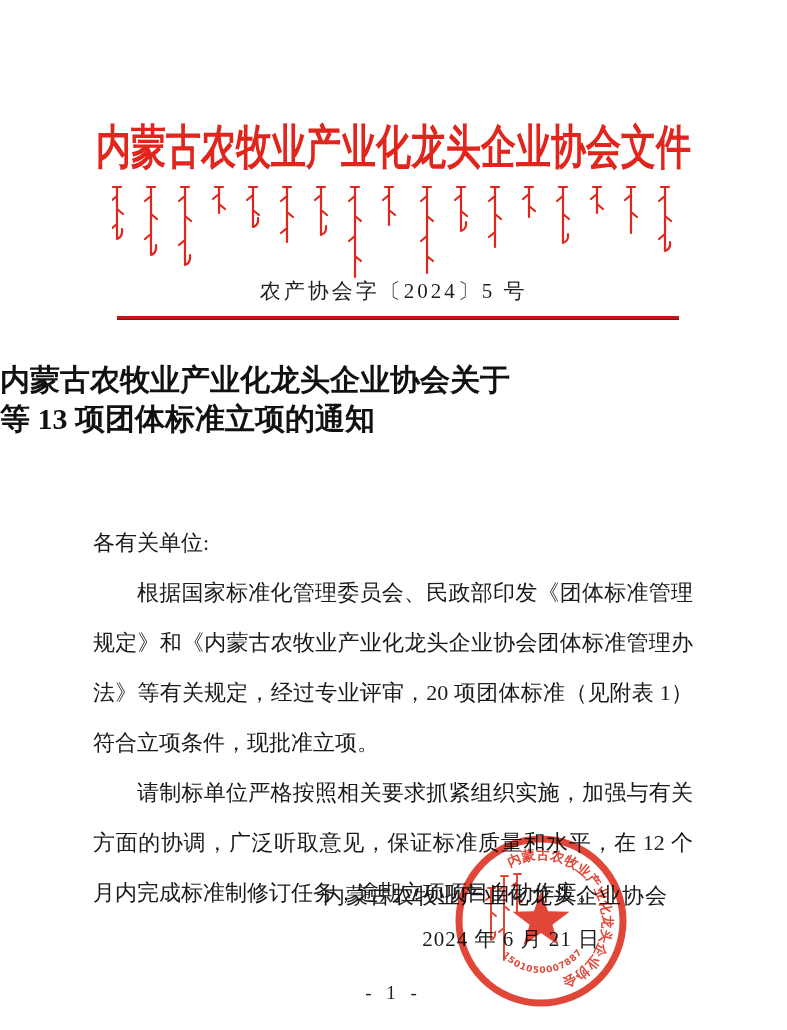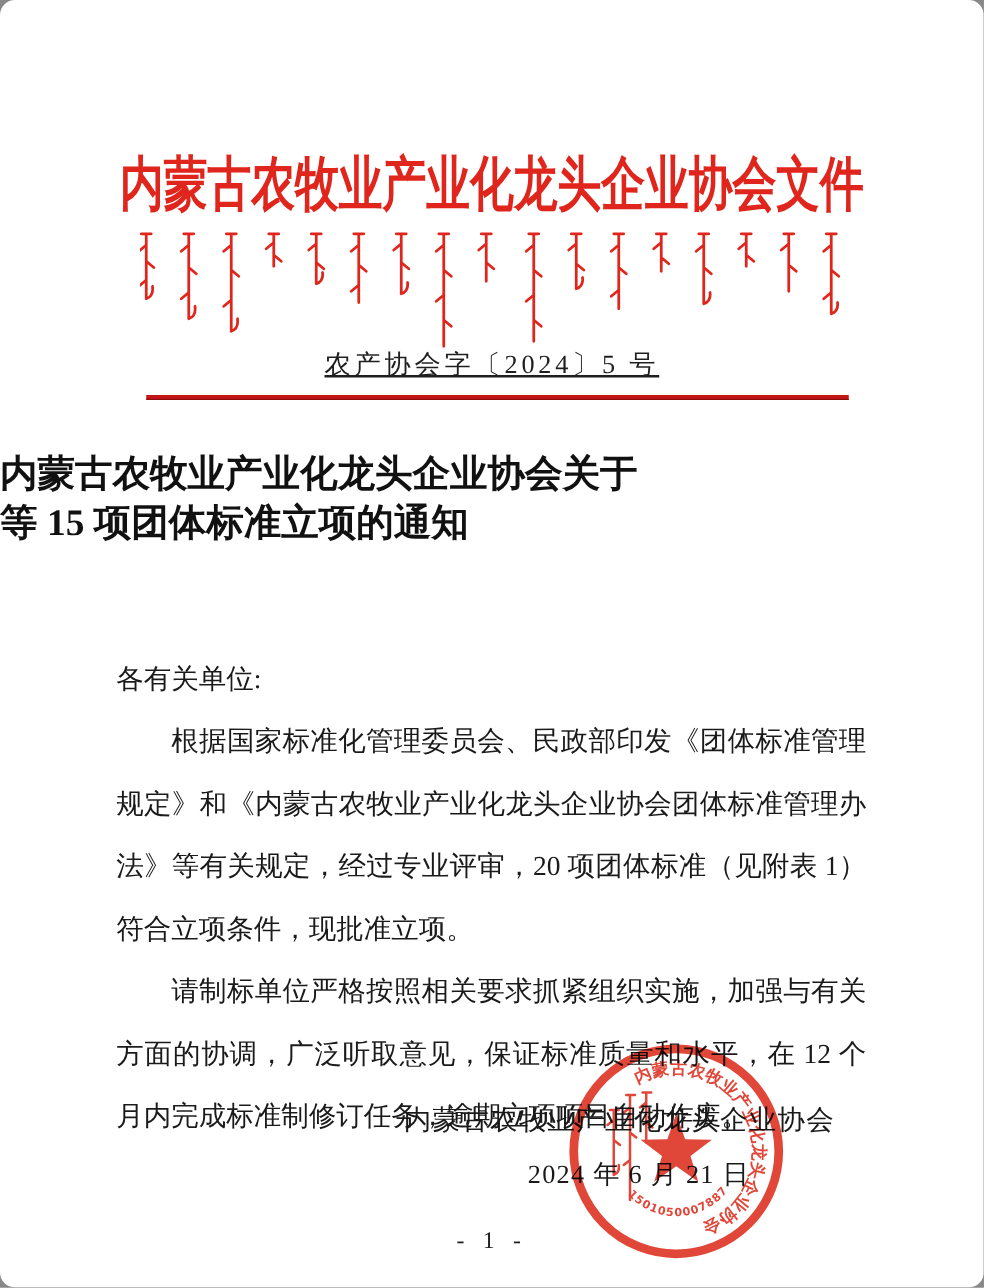"内蒙古农牧业产业化龙头企业协会文件" .page { border-radius: 12px -> none }
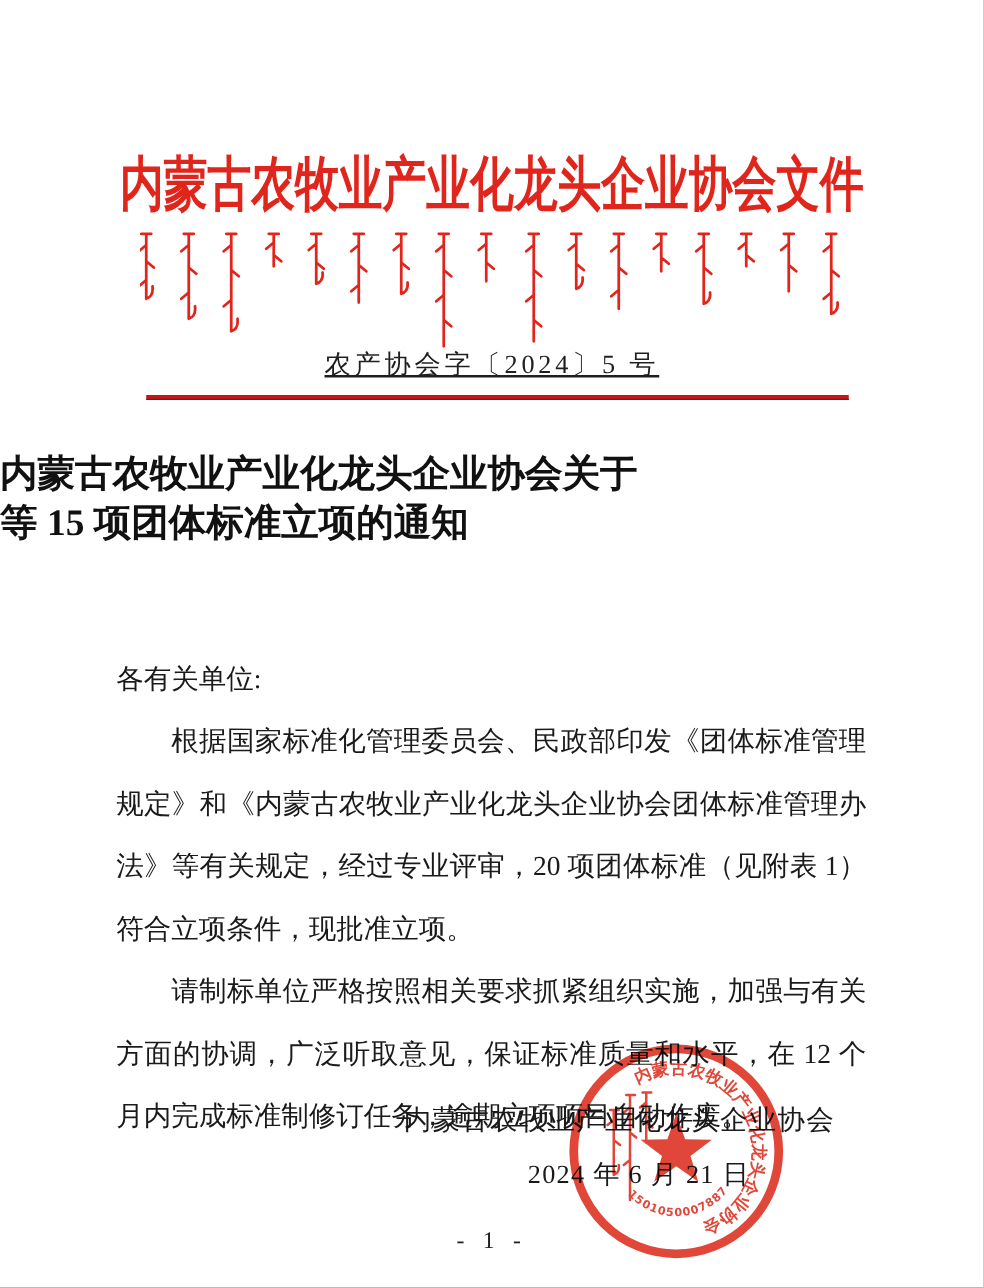"农产协会字〔2024〕5 号" .doc-number { text-decoration: underline -> none }
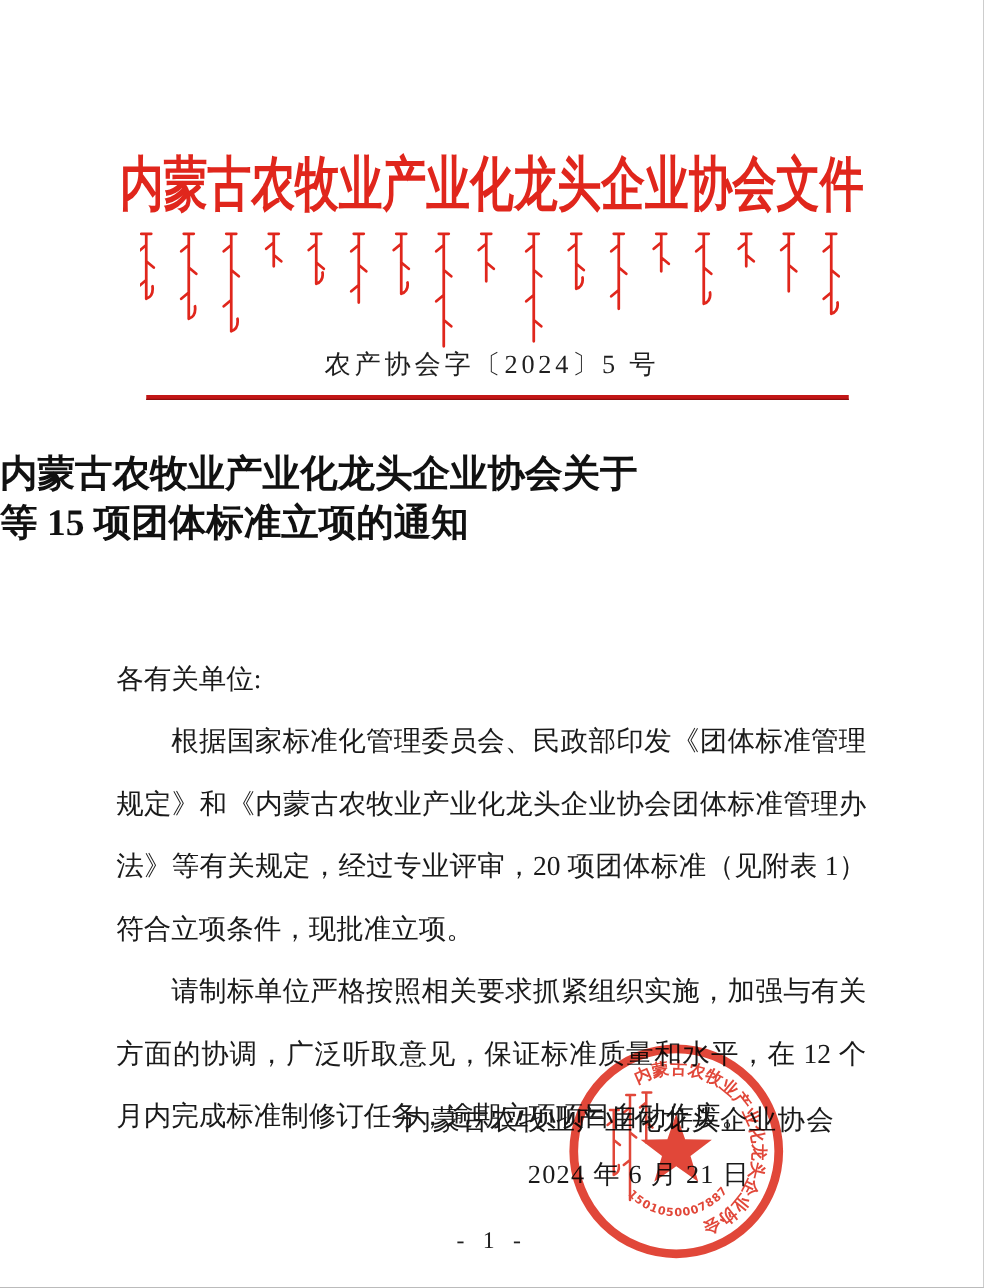"等 15 项团体标准立项的通知" div { text: 15 -> 13 }
